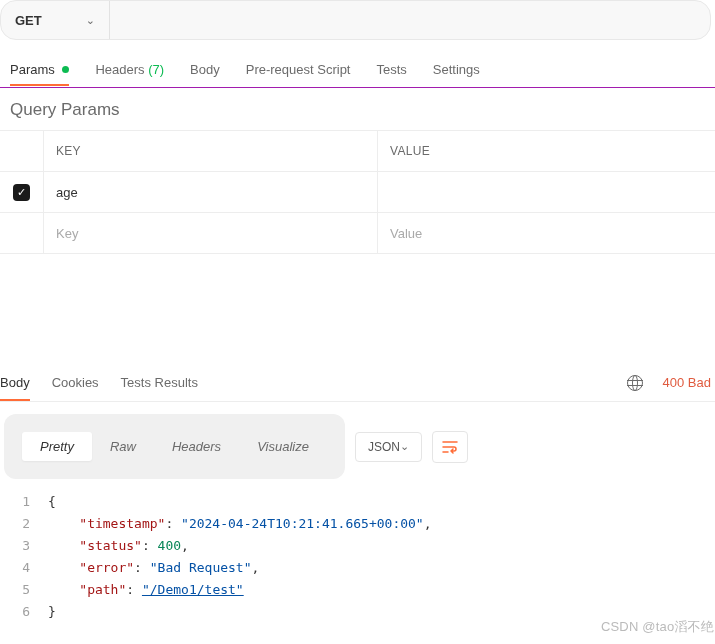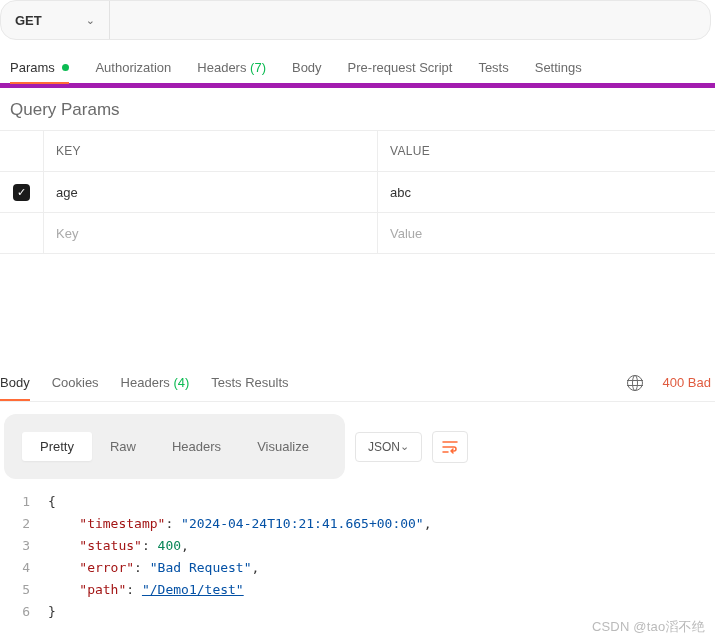"Params" .req-tabs { border-bottom: 5px solid #a21caf -> 1px solid #a21caf }
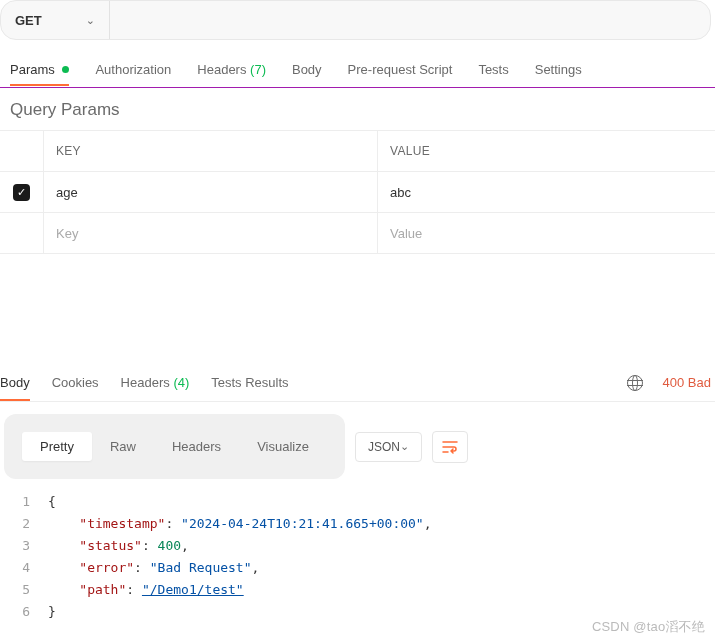"Authorization" div.req-tab { html: <div>Authorization</div> -> none }
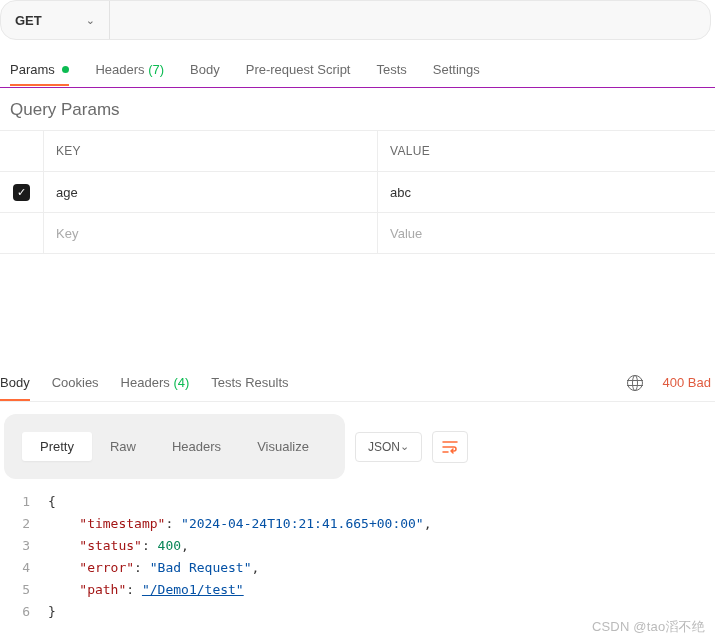"abc" div.pcell-val { html: <div> <input> </div> -> none }
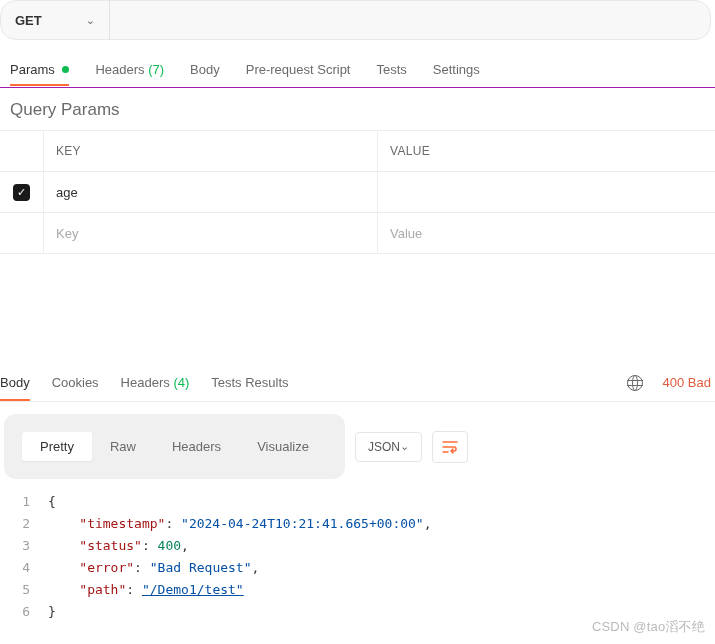"Headers (4)" div.resp-tab { html: <div> <span>Headers</span> <span>(4)</span> </div> -> none }
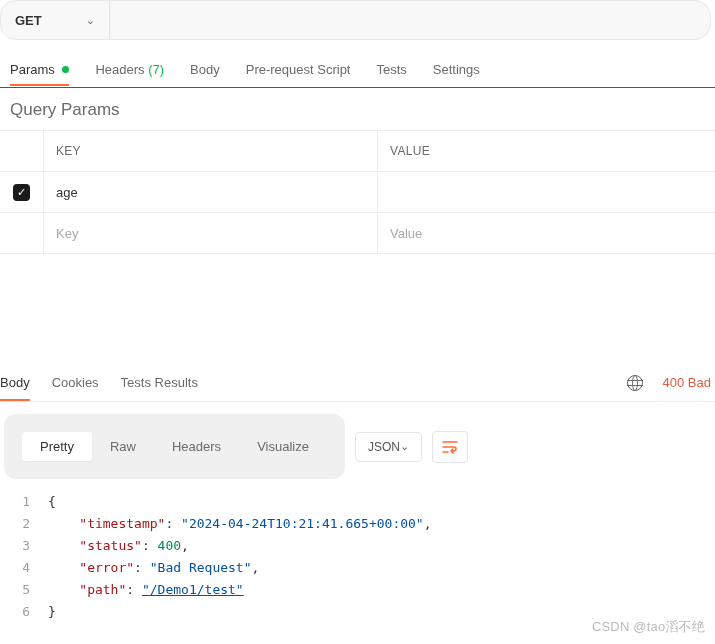"Pretty" .view-tabs { font-style: none -> italic }
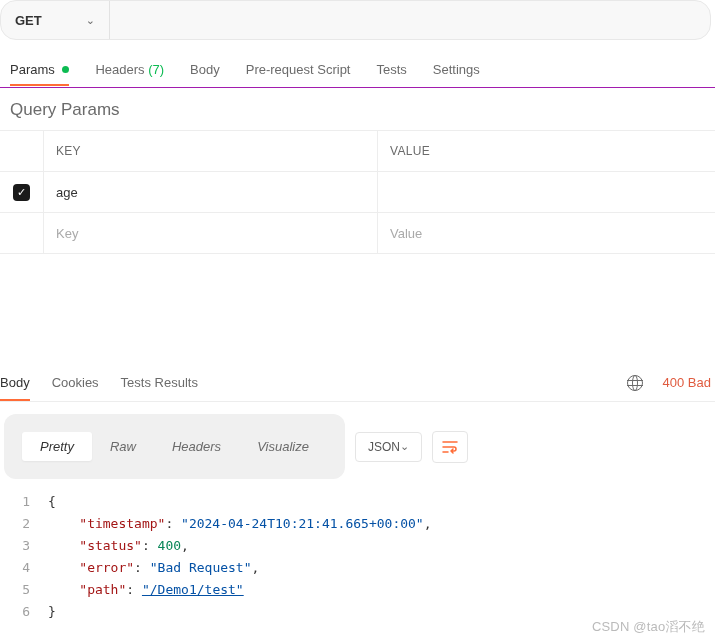"CSDN @tao滔不绝" .watermark { right: 10px -> 1px }
